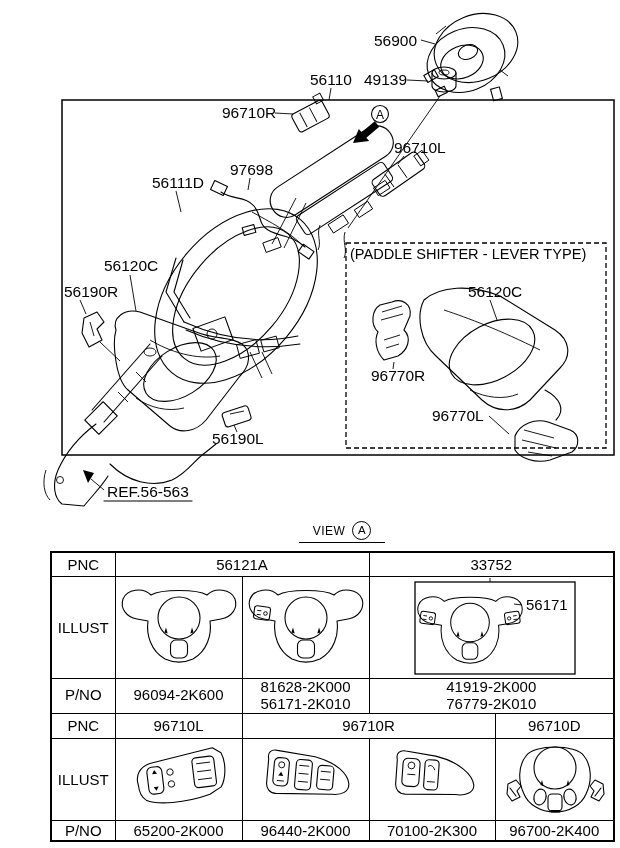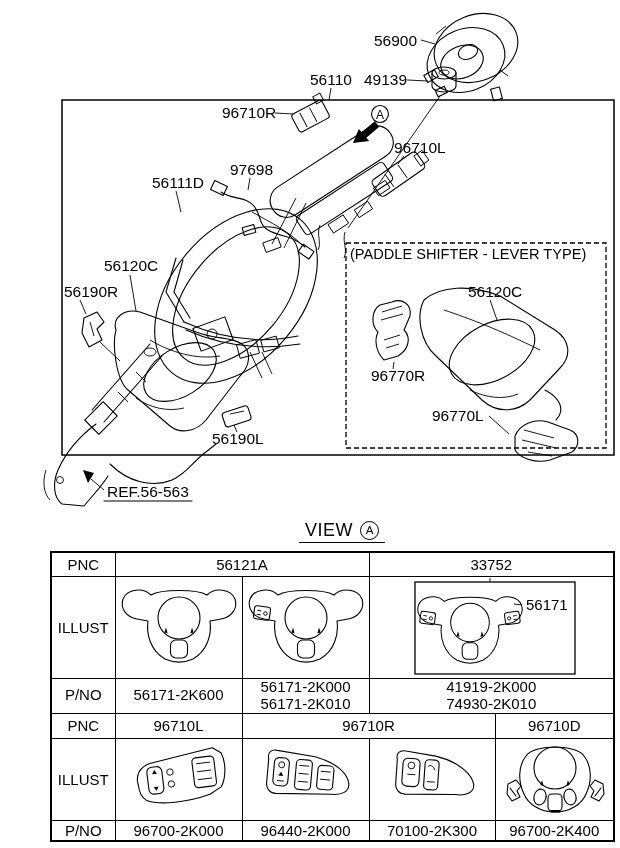"VIEW" .view-head .vtxt { font-size: 18px -> 12px }
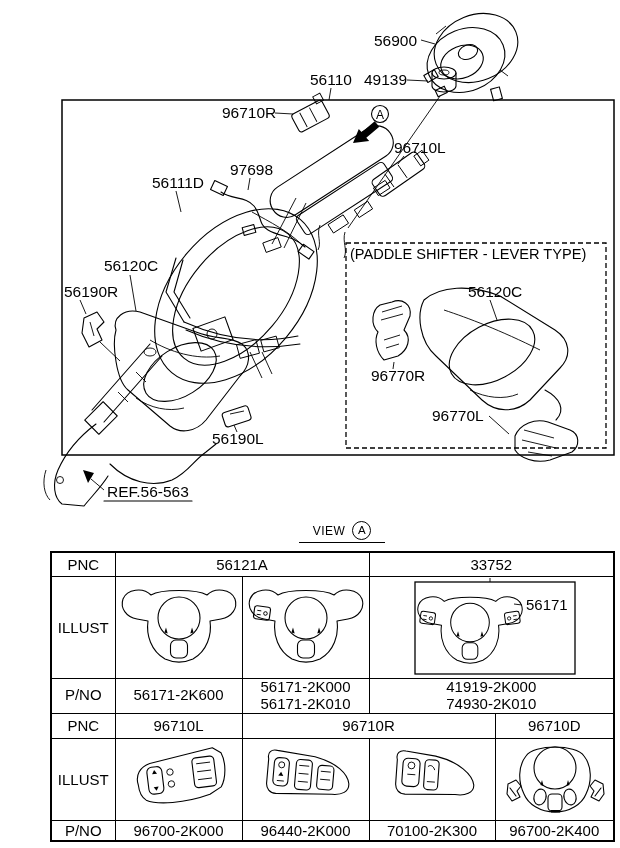"56171-2K600" td { text: 56171-2K600 -> 96094-2K600 }
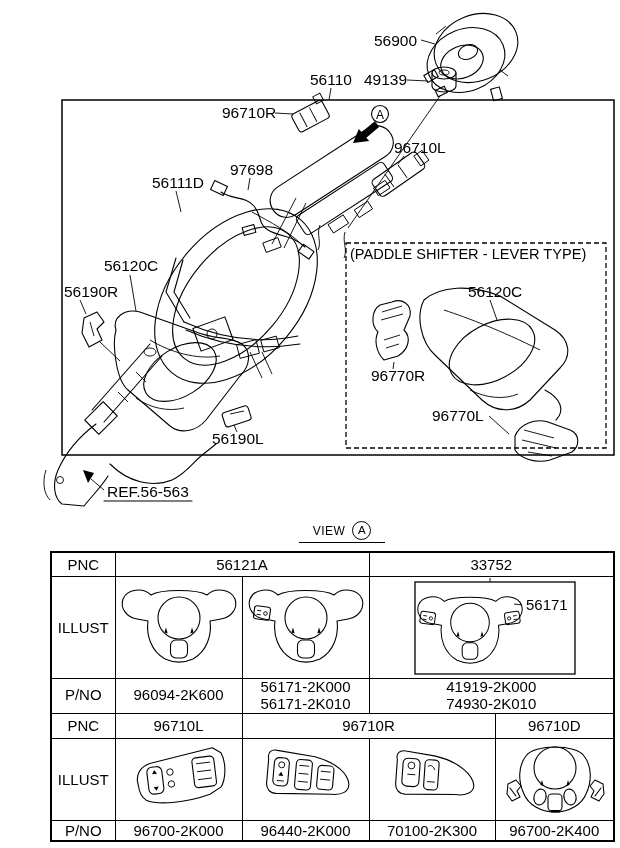"56171-2K000" div { text: 56171-2K000 -> 81628-2K000 }
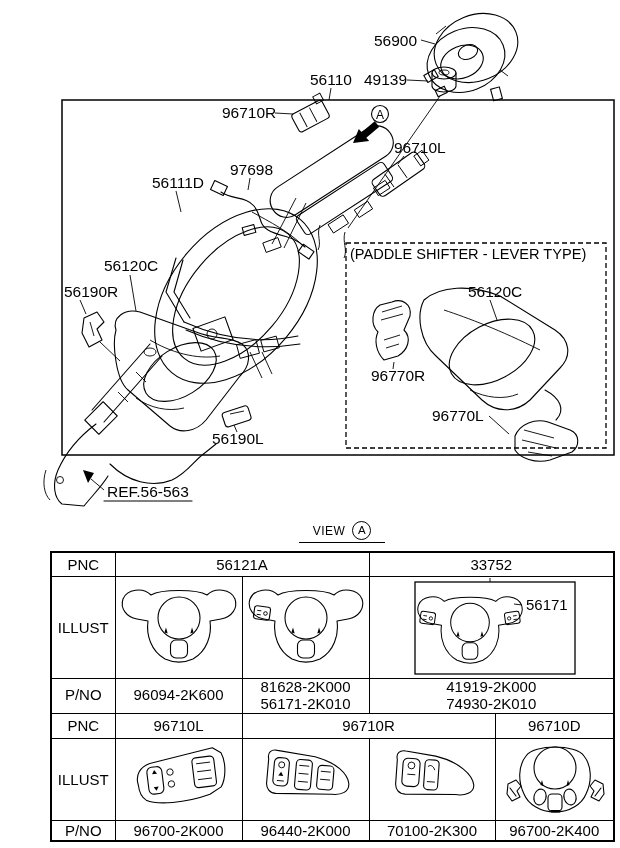"74930-2K010" div { text: 74930-2K010 -> 76779-2K010 }
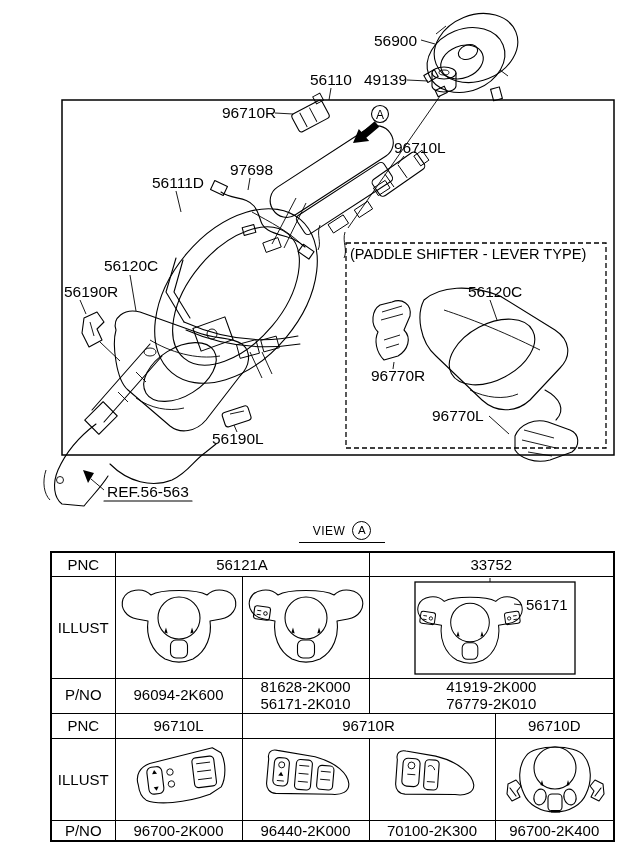"96700-2K000" td { text: 96700-2K000 -> 65200-2K000 }
